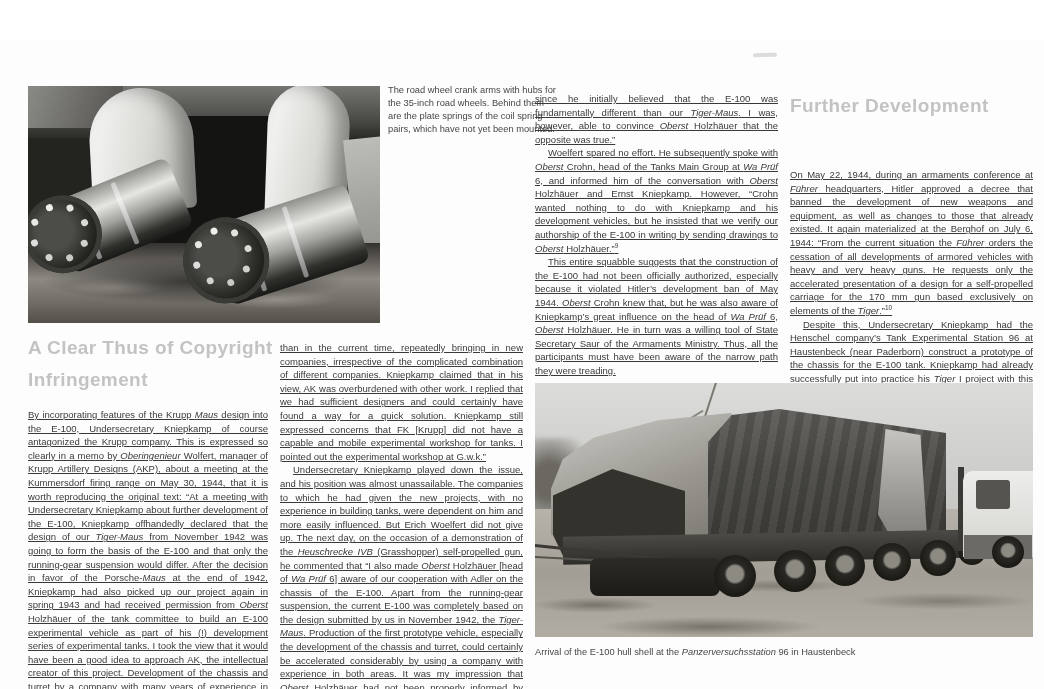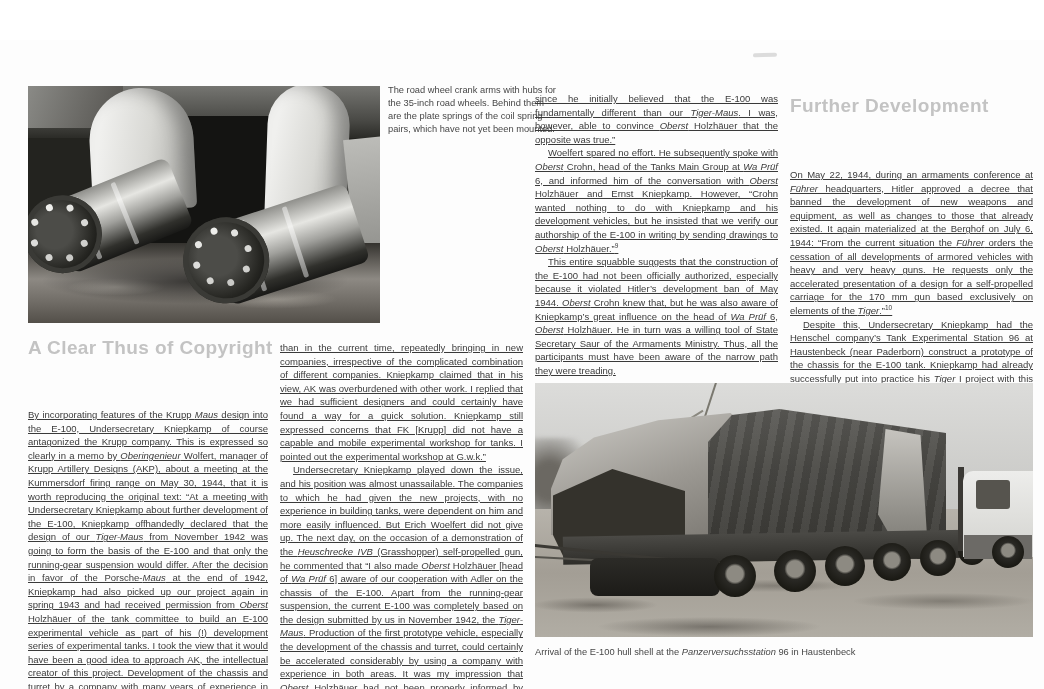"Infringement" div { html: none -> <div>Infringement</div> }
